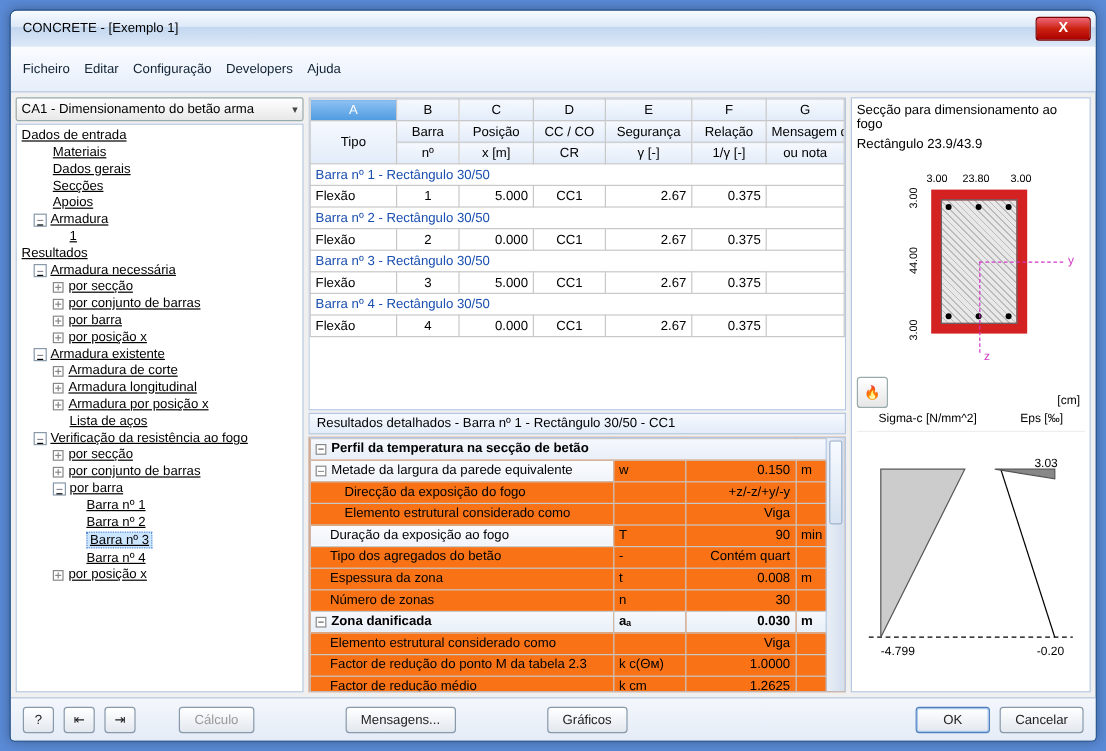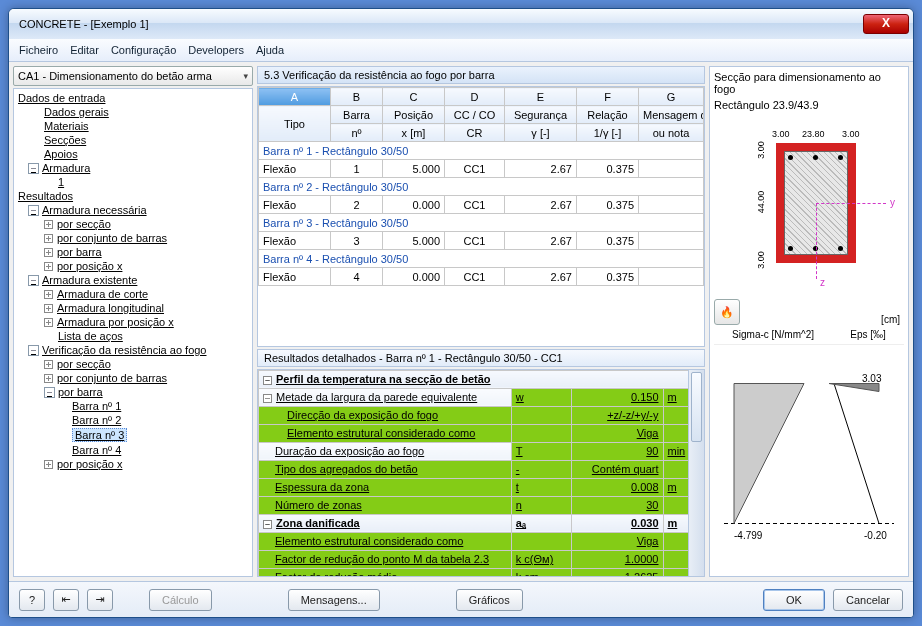"Ficheiro" .menubar { height: 23px -> 38px }
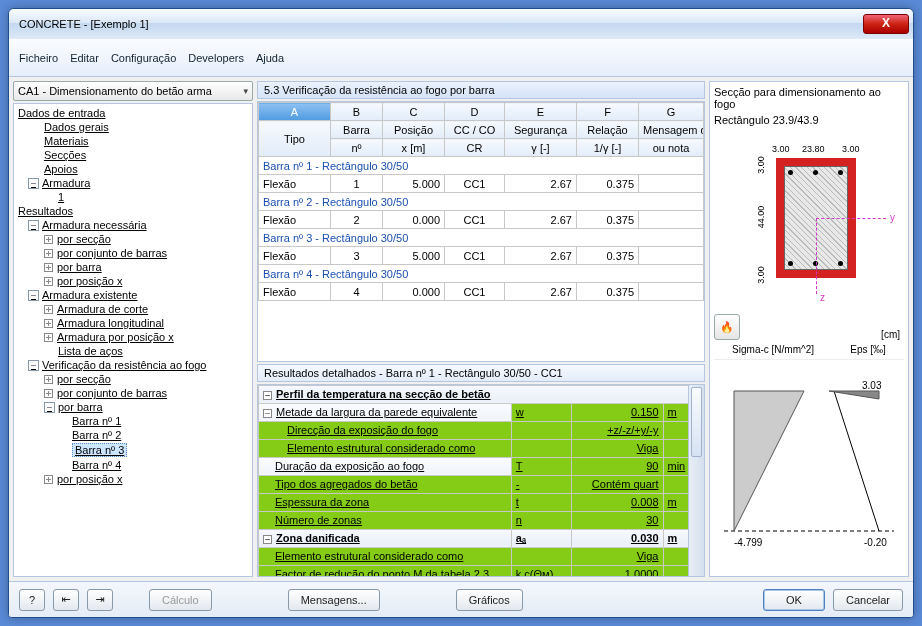"5.3 Verificação da resistência ao" div.panetitle { html: <div>5.3 Verificação da resistência ao fogo por barra</div> -> none }
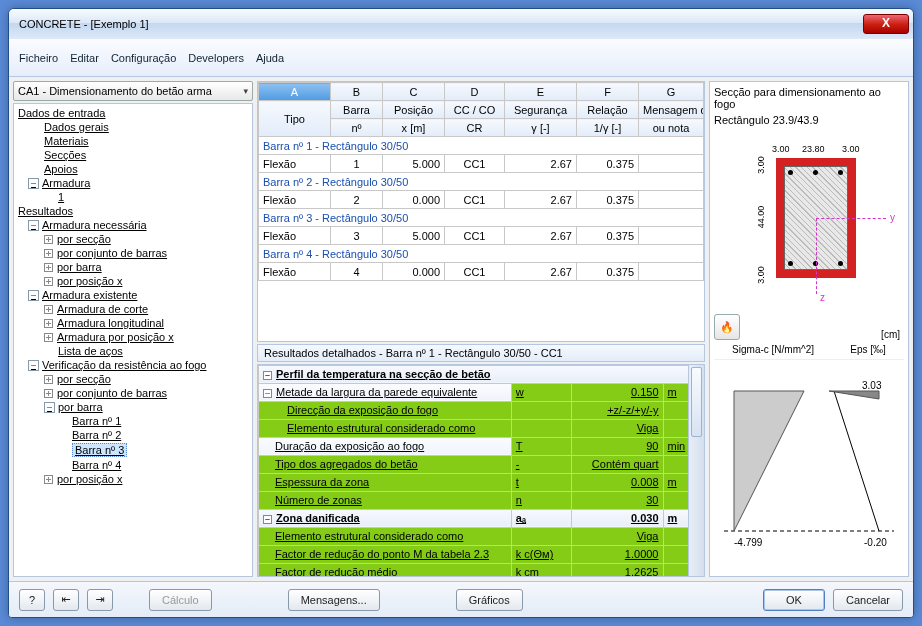"Dados gerais" div.node { order: before "Materiais" -> after "Materiais" }
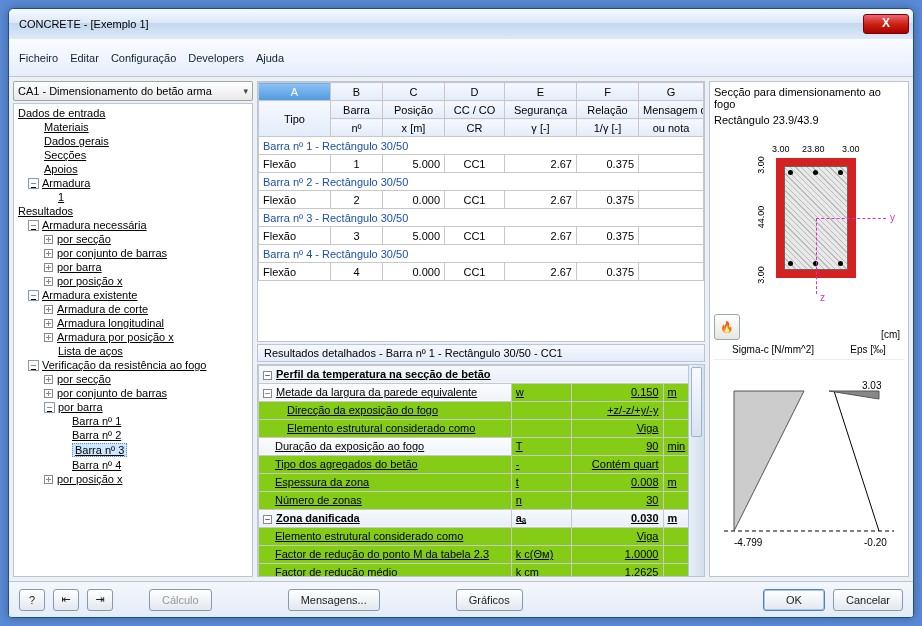"– Perfil da temperatura na" .details { background: #84cc16 -> #f97316; text-decoration: underline -> none }
